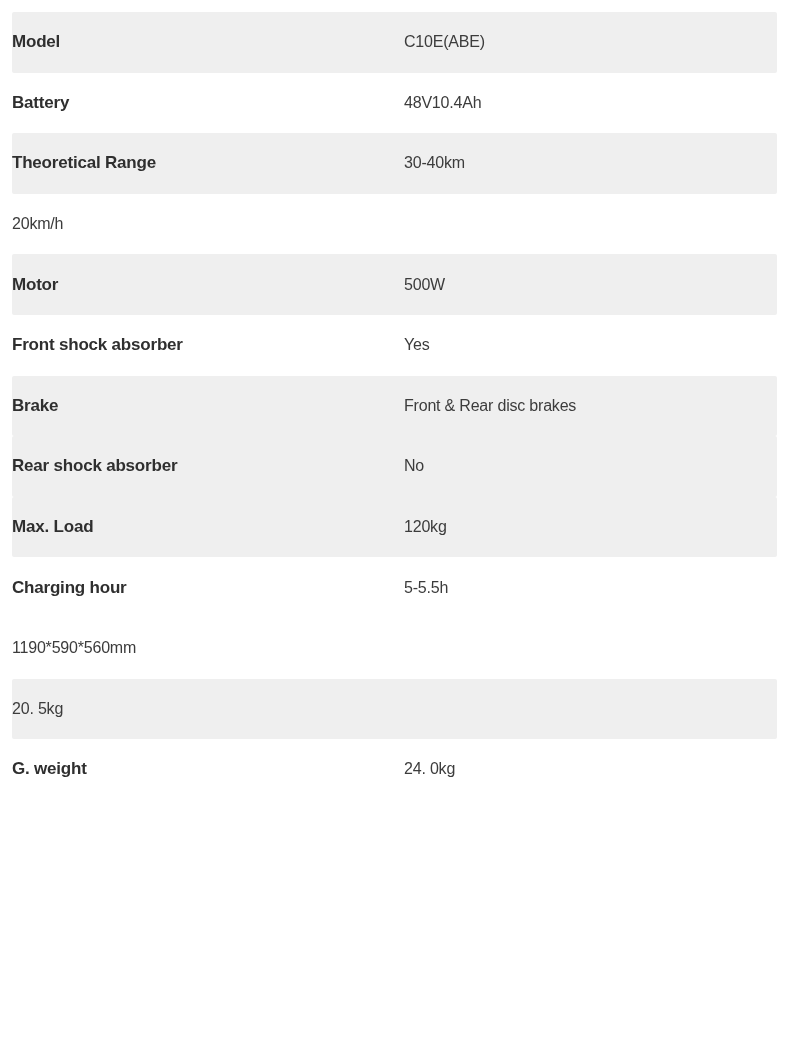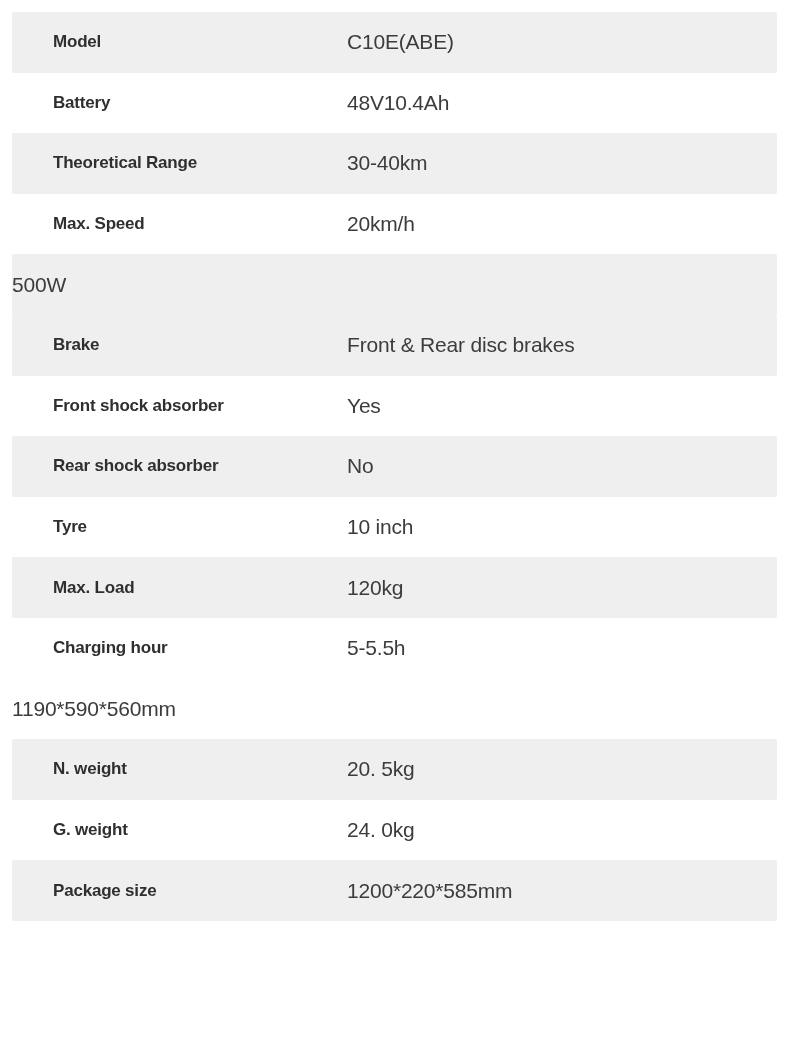"Model" .spec-label { padding-left: 41px -> none; width: 335px -> 392px }
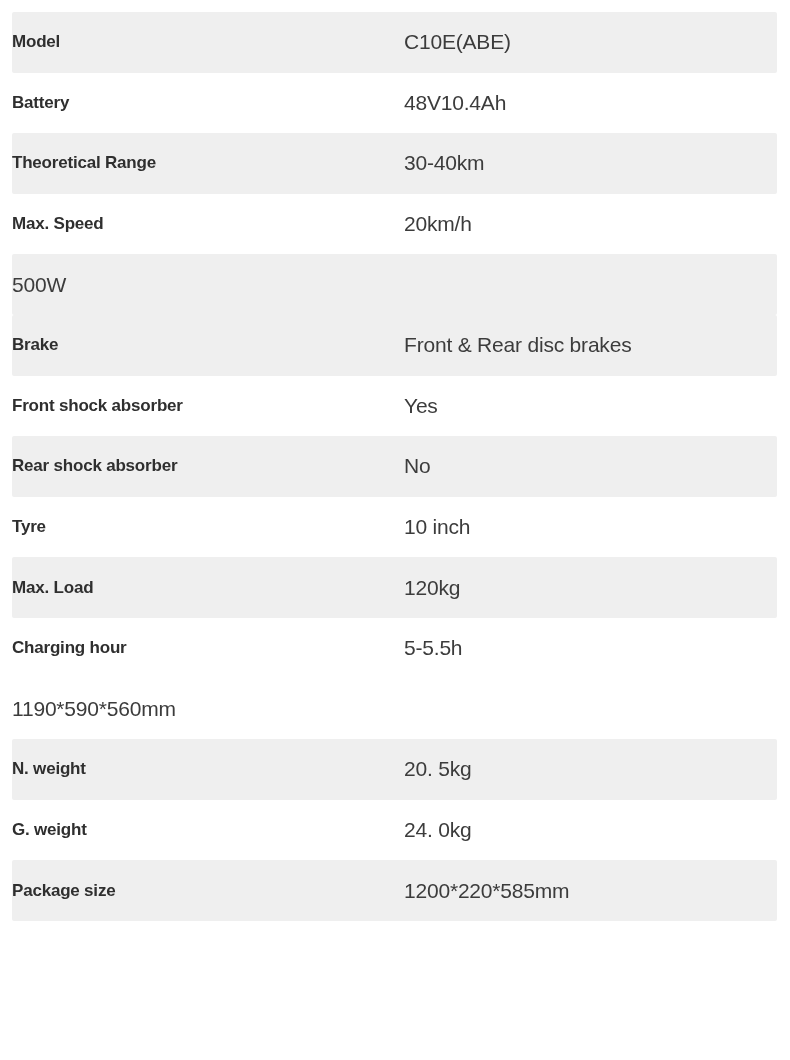"C10E(ABE)" .spec-value { font-size: 21px -> 16px }
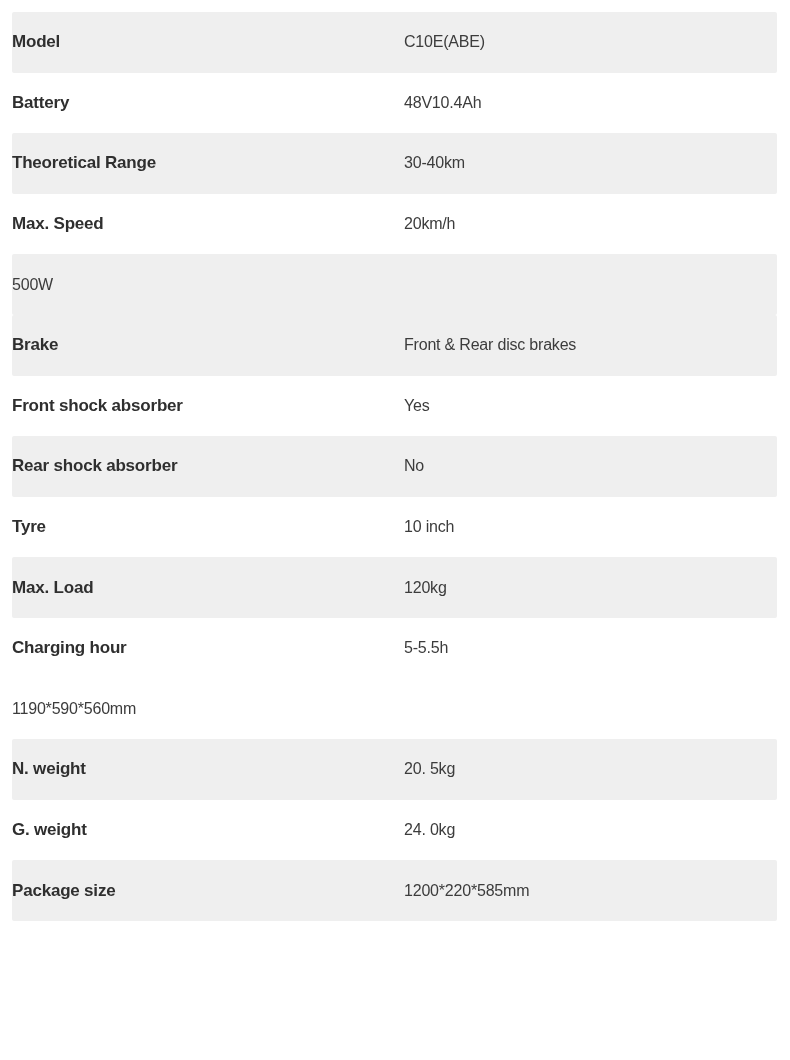"Max. Speed" div.spec-label { html: <div>Max. Speed</div> -> none }
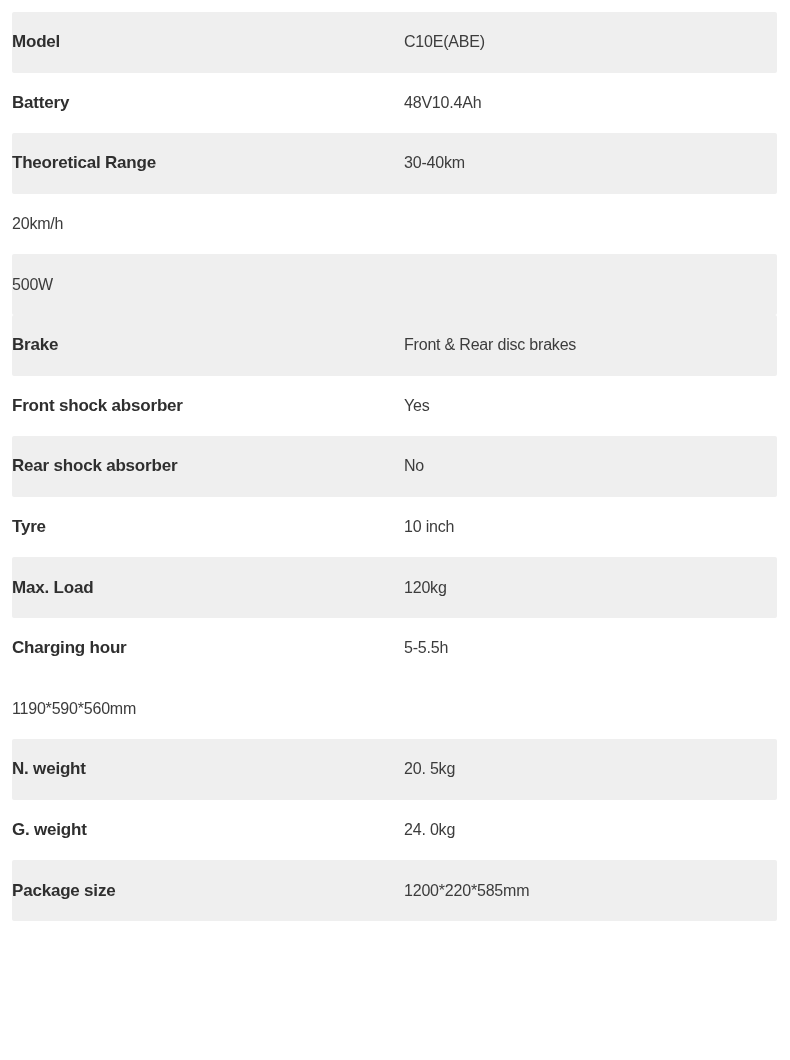"Motor" div.spec-label { html: none -> <div>Motor</div> }
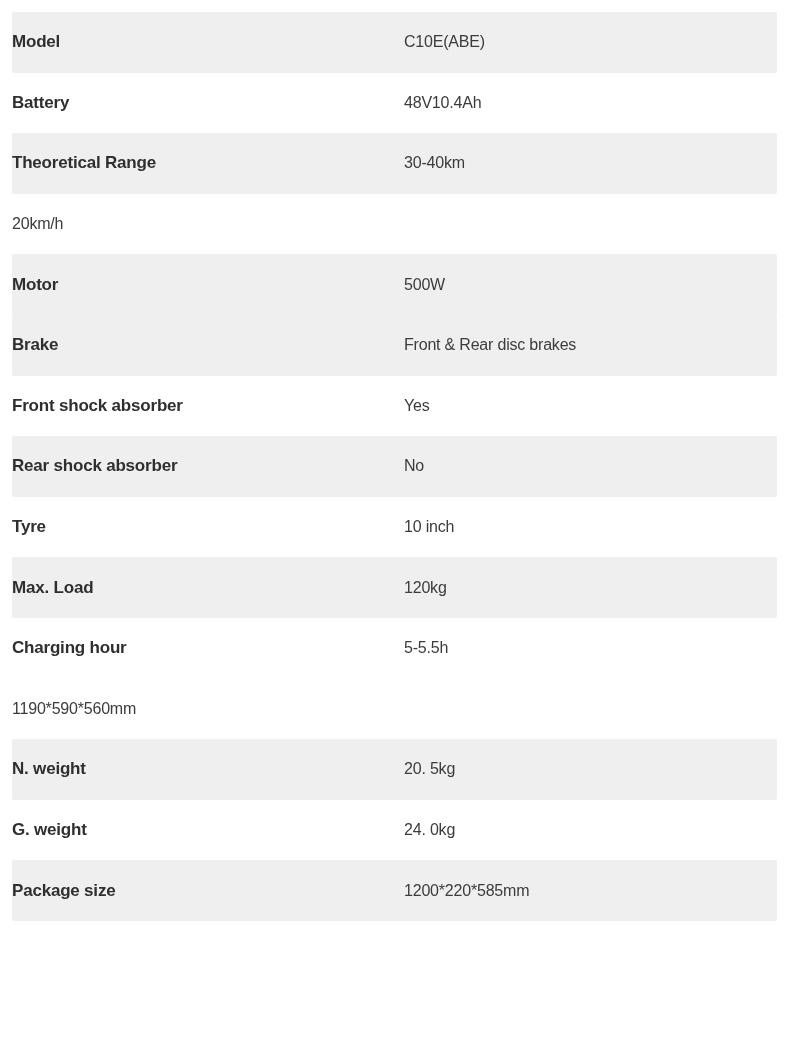"Brake" div.spec-row { order: before "Front shock absorber" -> after "Front shock absorber" }
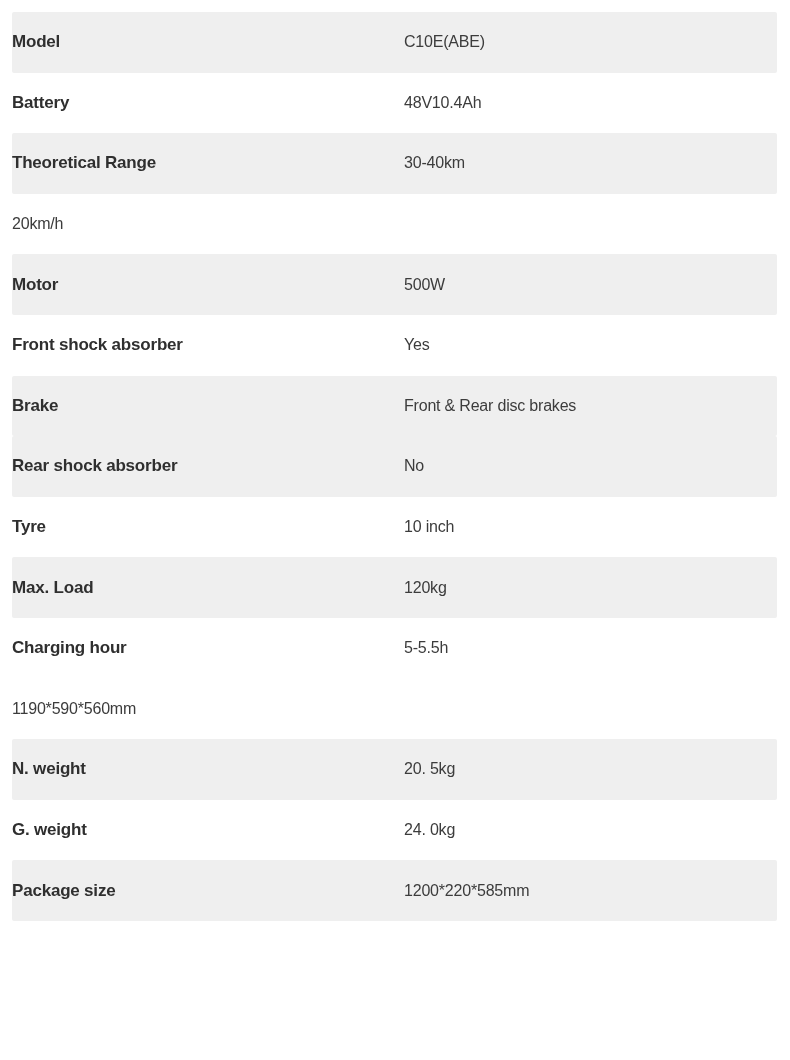"Tyre" div.spec-row { html: <div> <div>Tyre</div> <div>10 inch</div> </div> -> none }
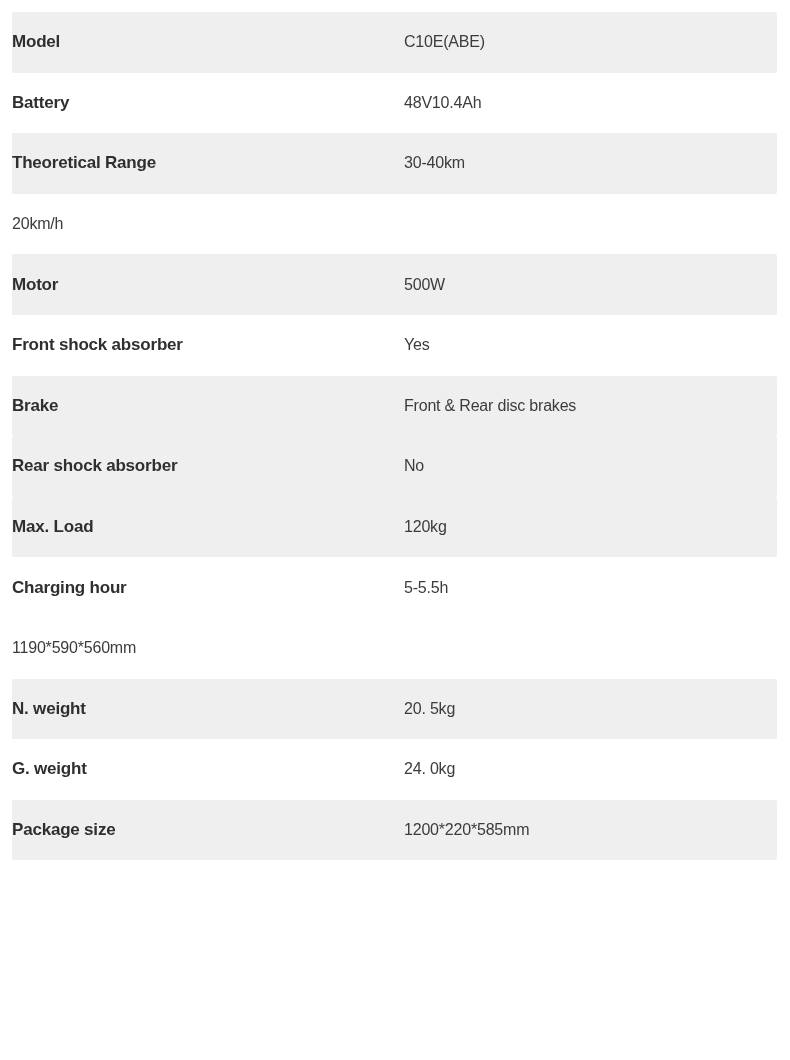"N. weight" div.spec-label { html: <div>N. weight</div> -> none }
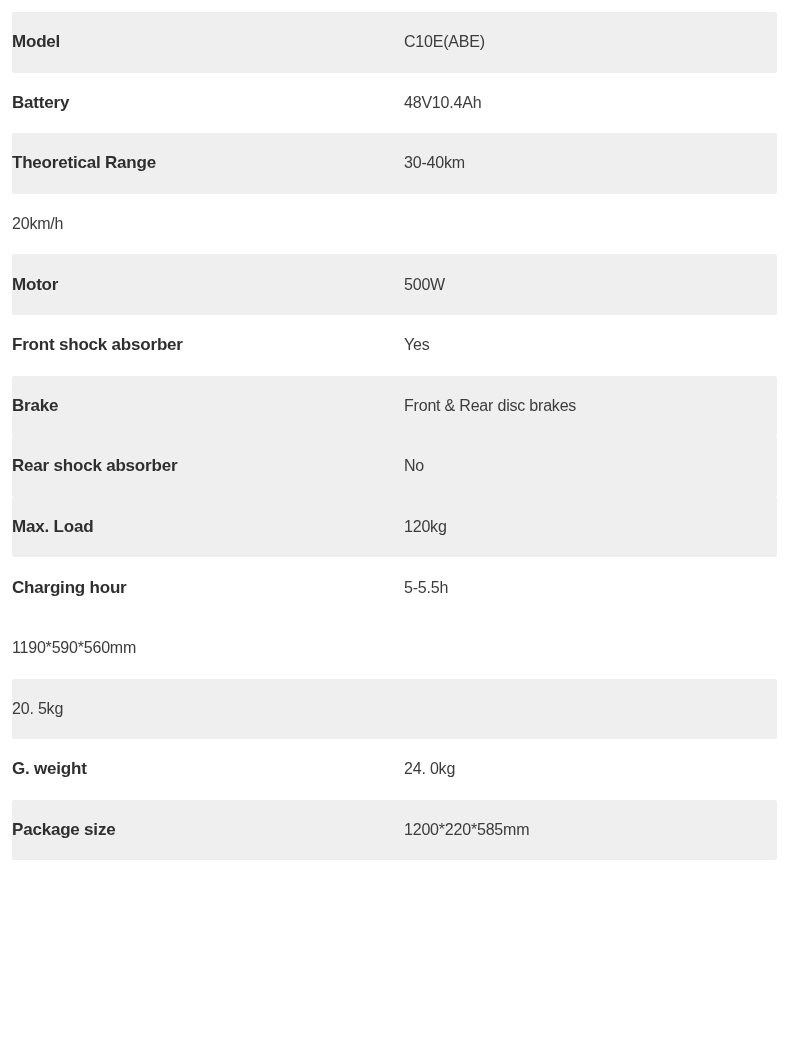"Package size" div.spec-row { html: <div> <div>Package size</div> <div>1200*220*585mm</div> </div> -> none }
